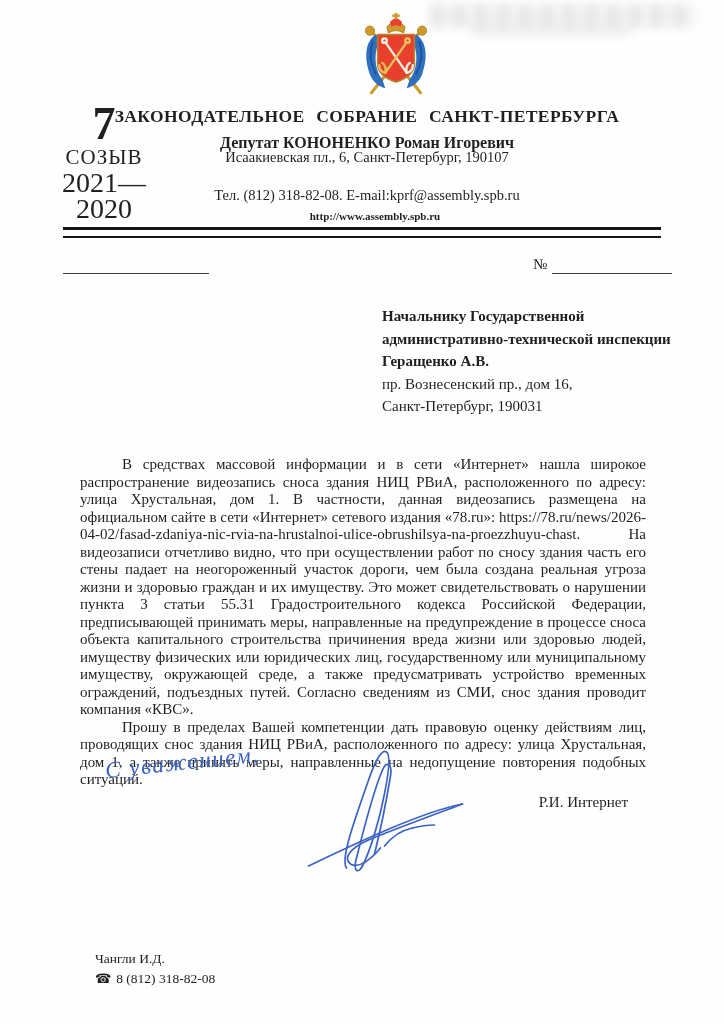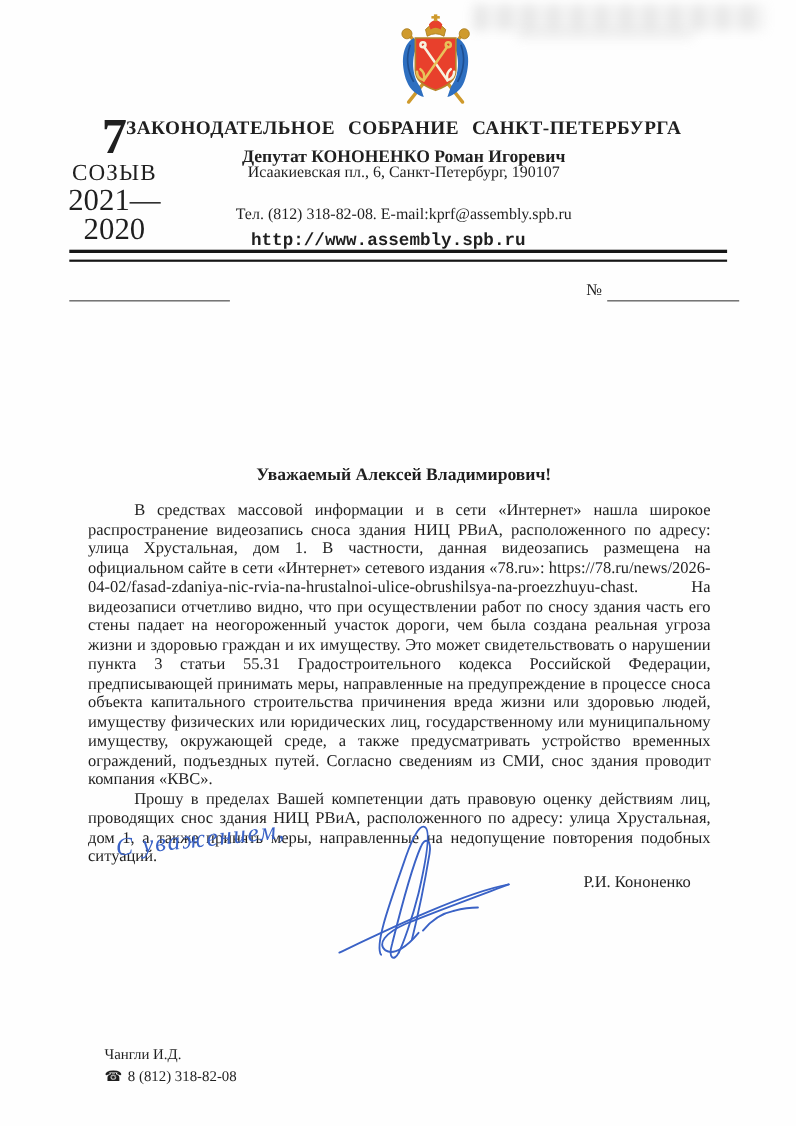"http://www.assembly.spb.ru" .site { font-family: Liberation Mono, monospace -> none; font-size: 16px -> 11px; left: 46px -> 68px }
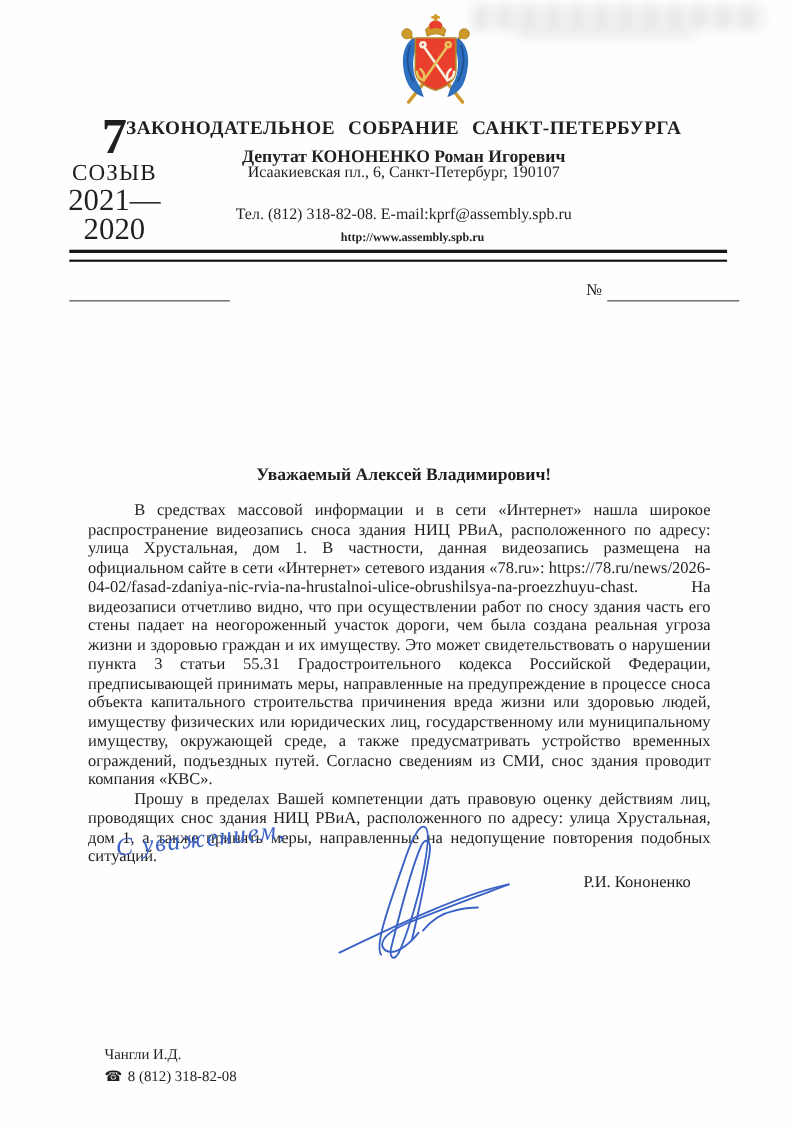"Начальнику Государственной" div.abs { html: none -> <div> <div>Начальнику Государственной</div> <div>административно-технической инспекции</div> <div>Геращенко А.В.</div> <div>пр. Вознесенский пр., дом 16,</div> <div>Санкт-Петербург, 190031</div> </div> }
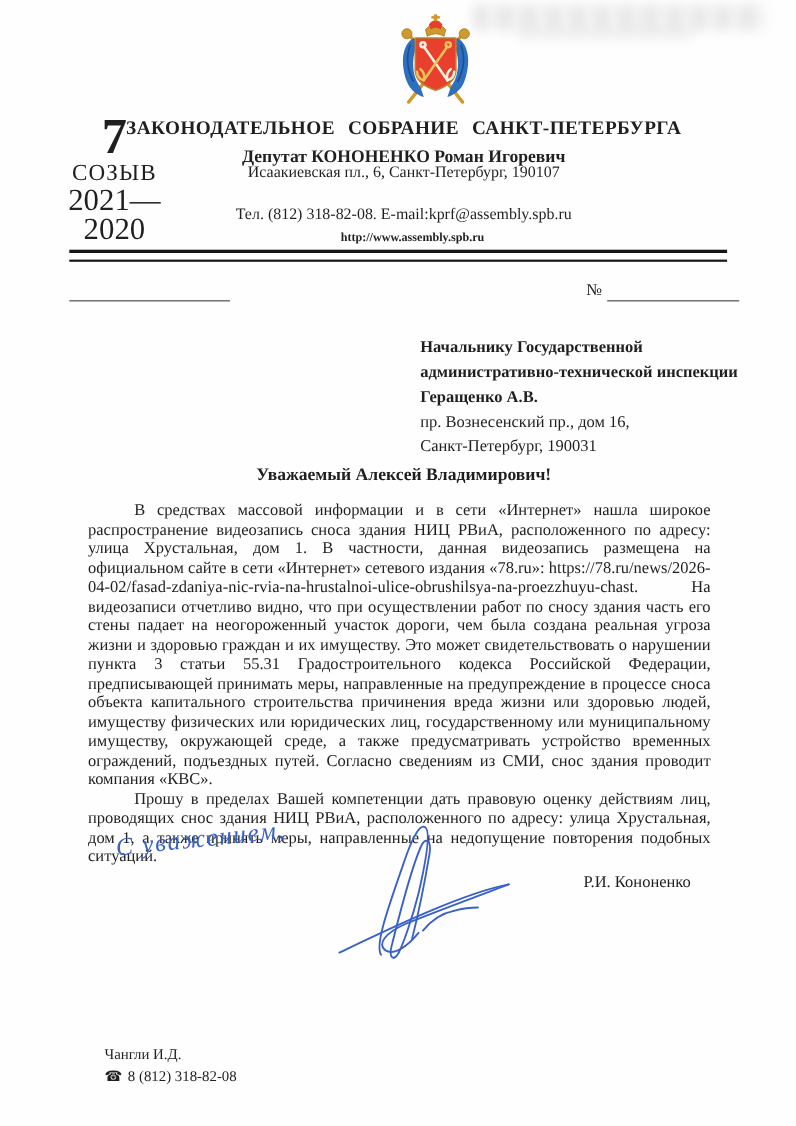"Уважаемый Алексей Владимирович!" div.abs { html: <div>Уважаемый Алексей Владимирович!</div> -> none }
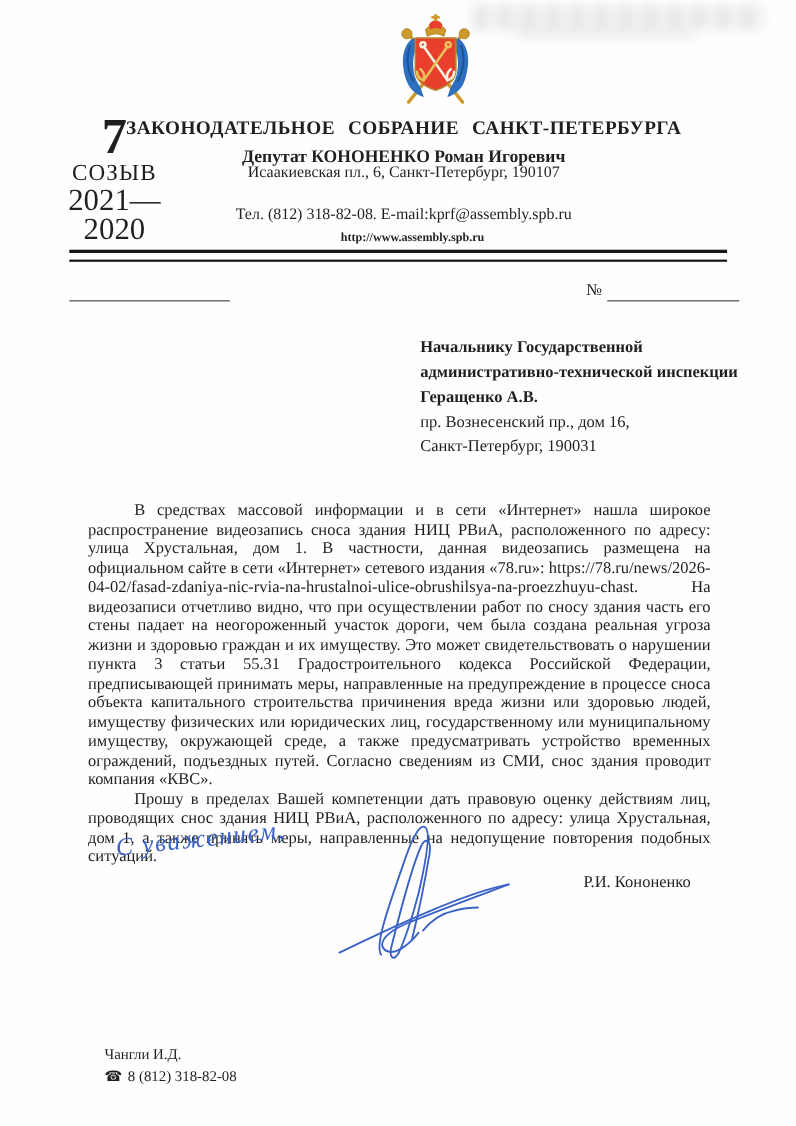"Р.И. Кононенко" div.abs { text: Кононенко -> Интернет }
